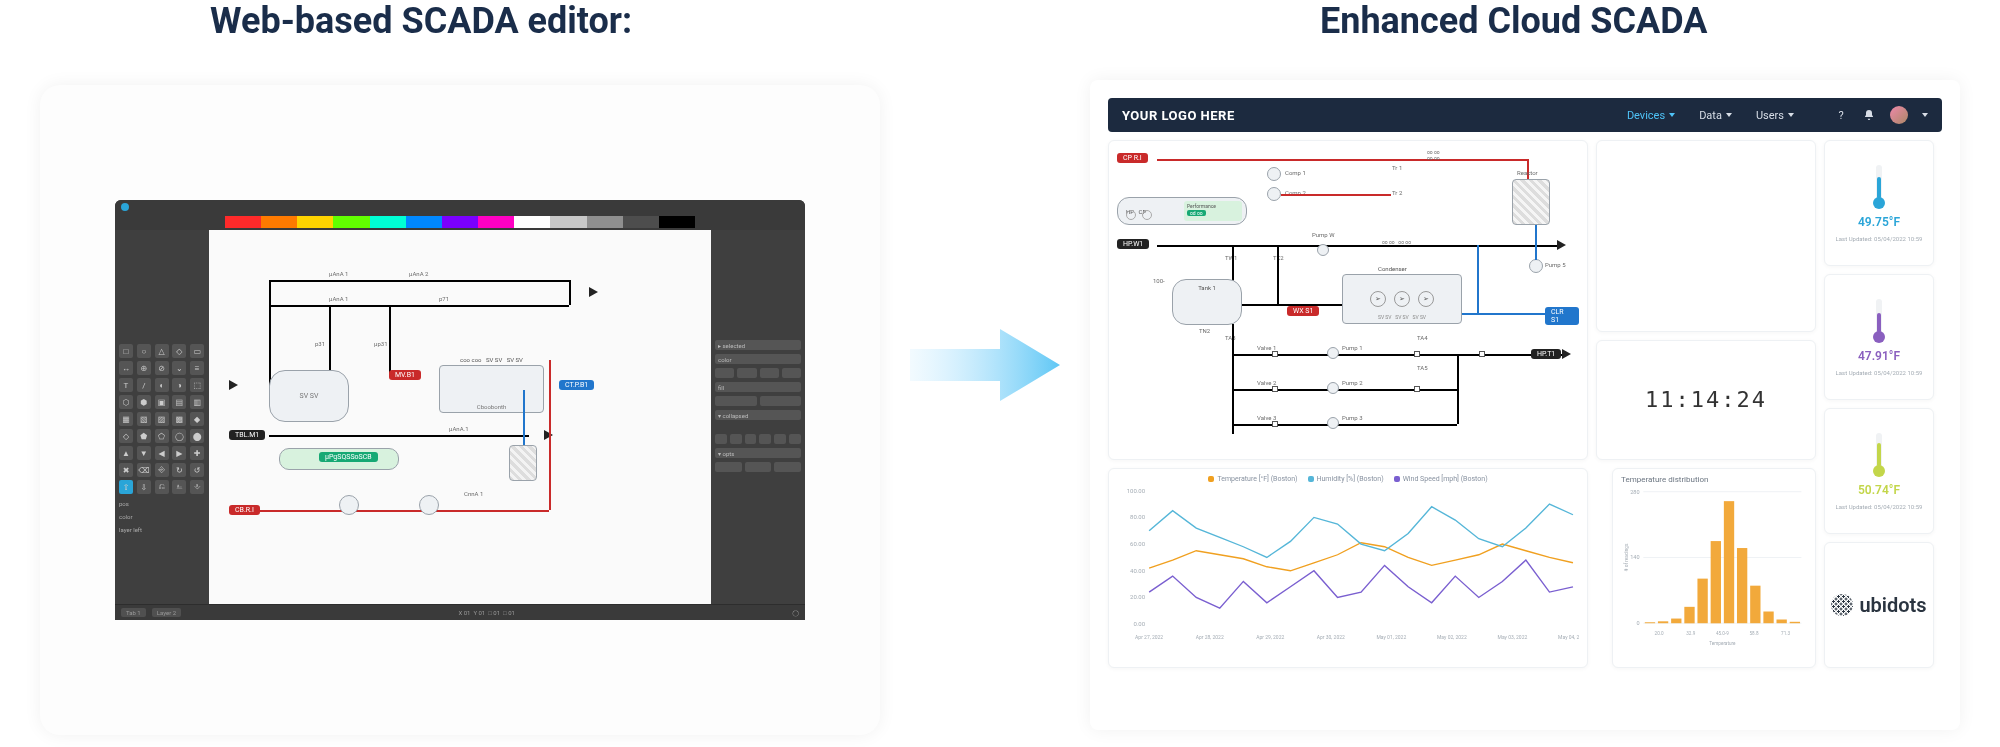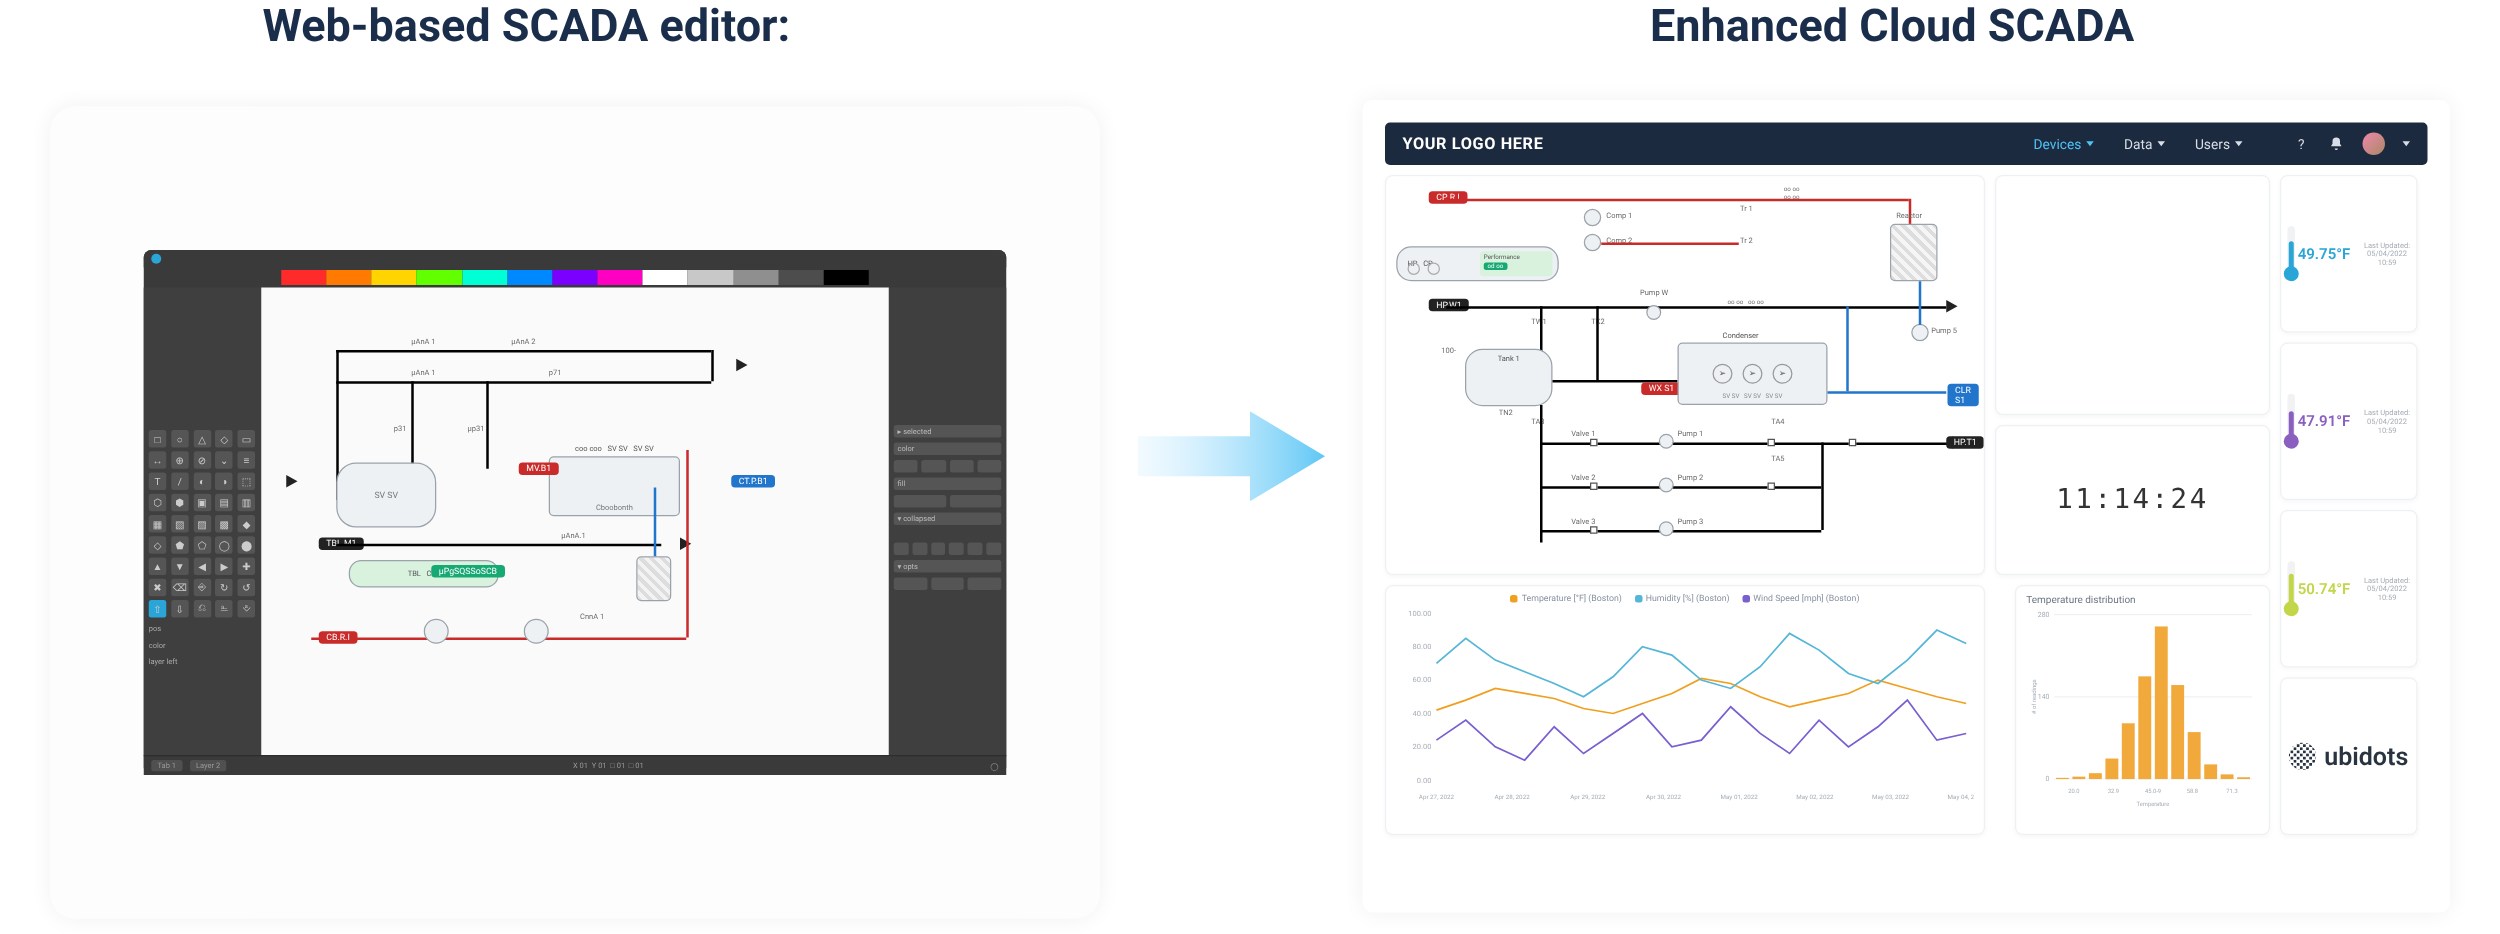"CP R.I" .tag { margin-left: 26px -> none }
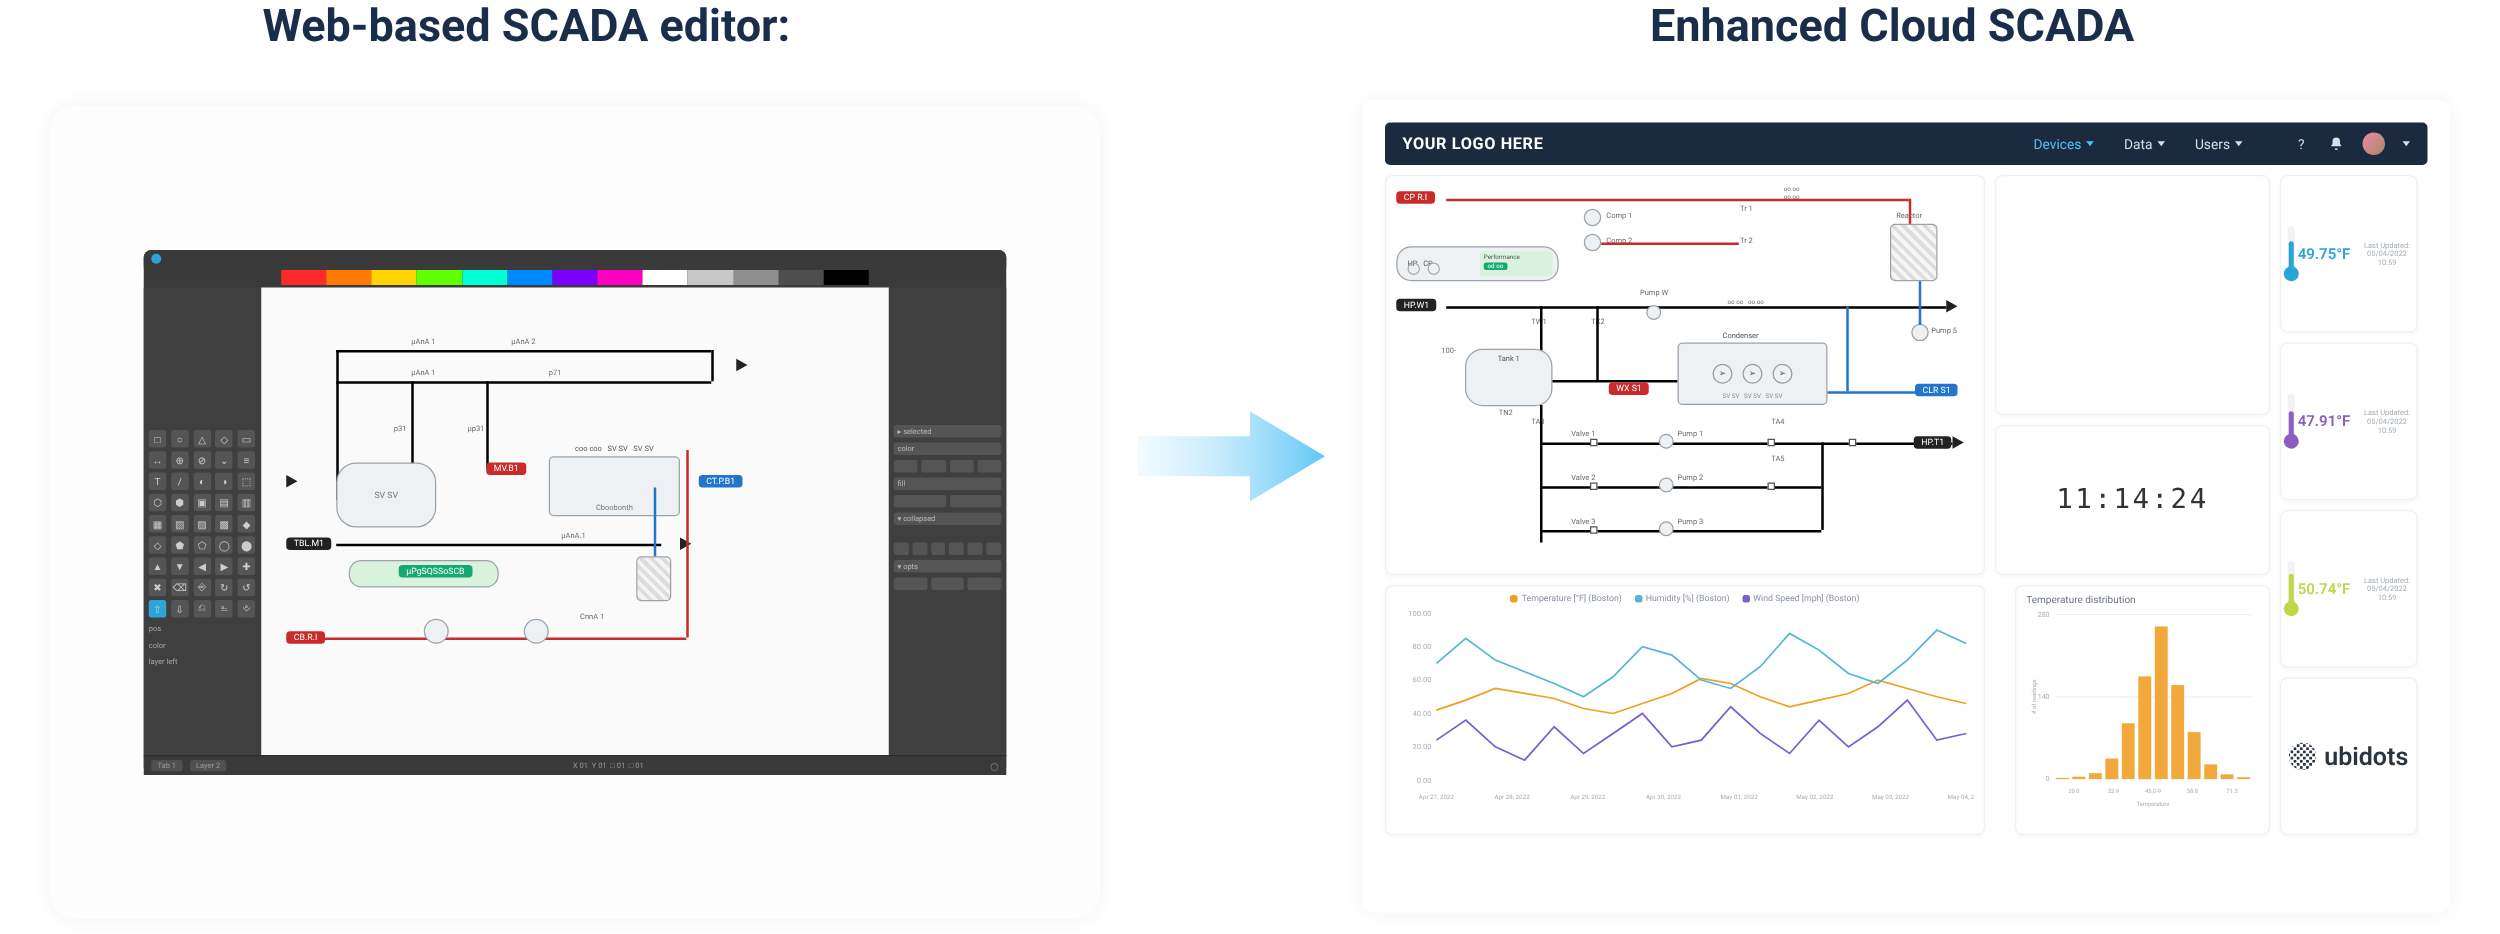"49.75°F" .temp-card { flex-direction: row -> column }
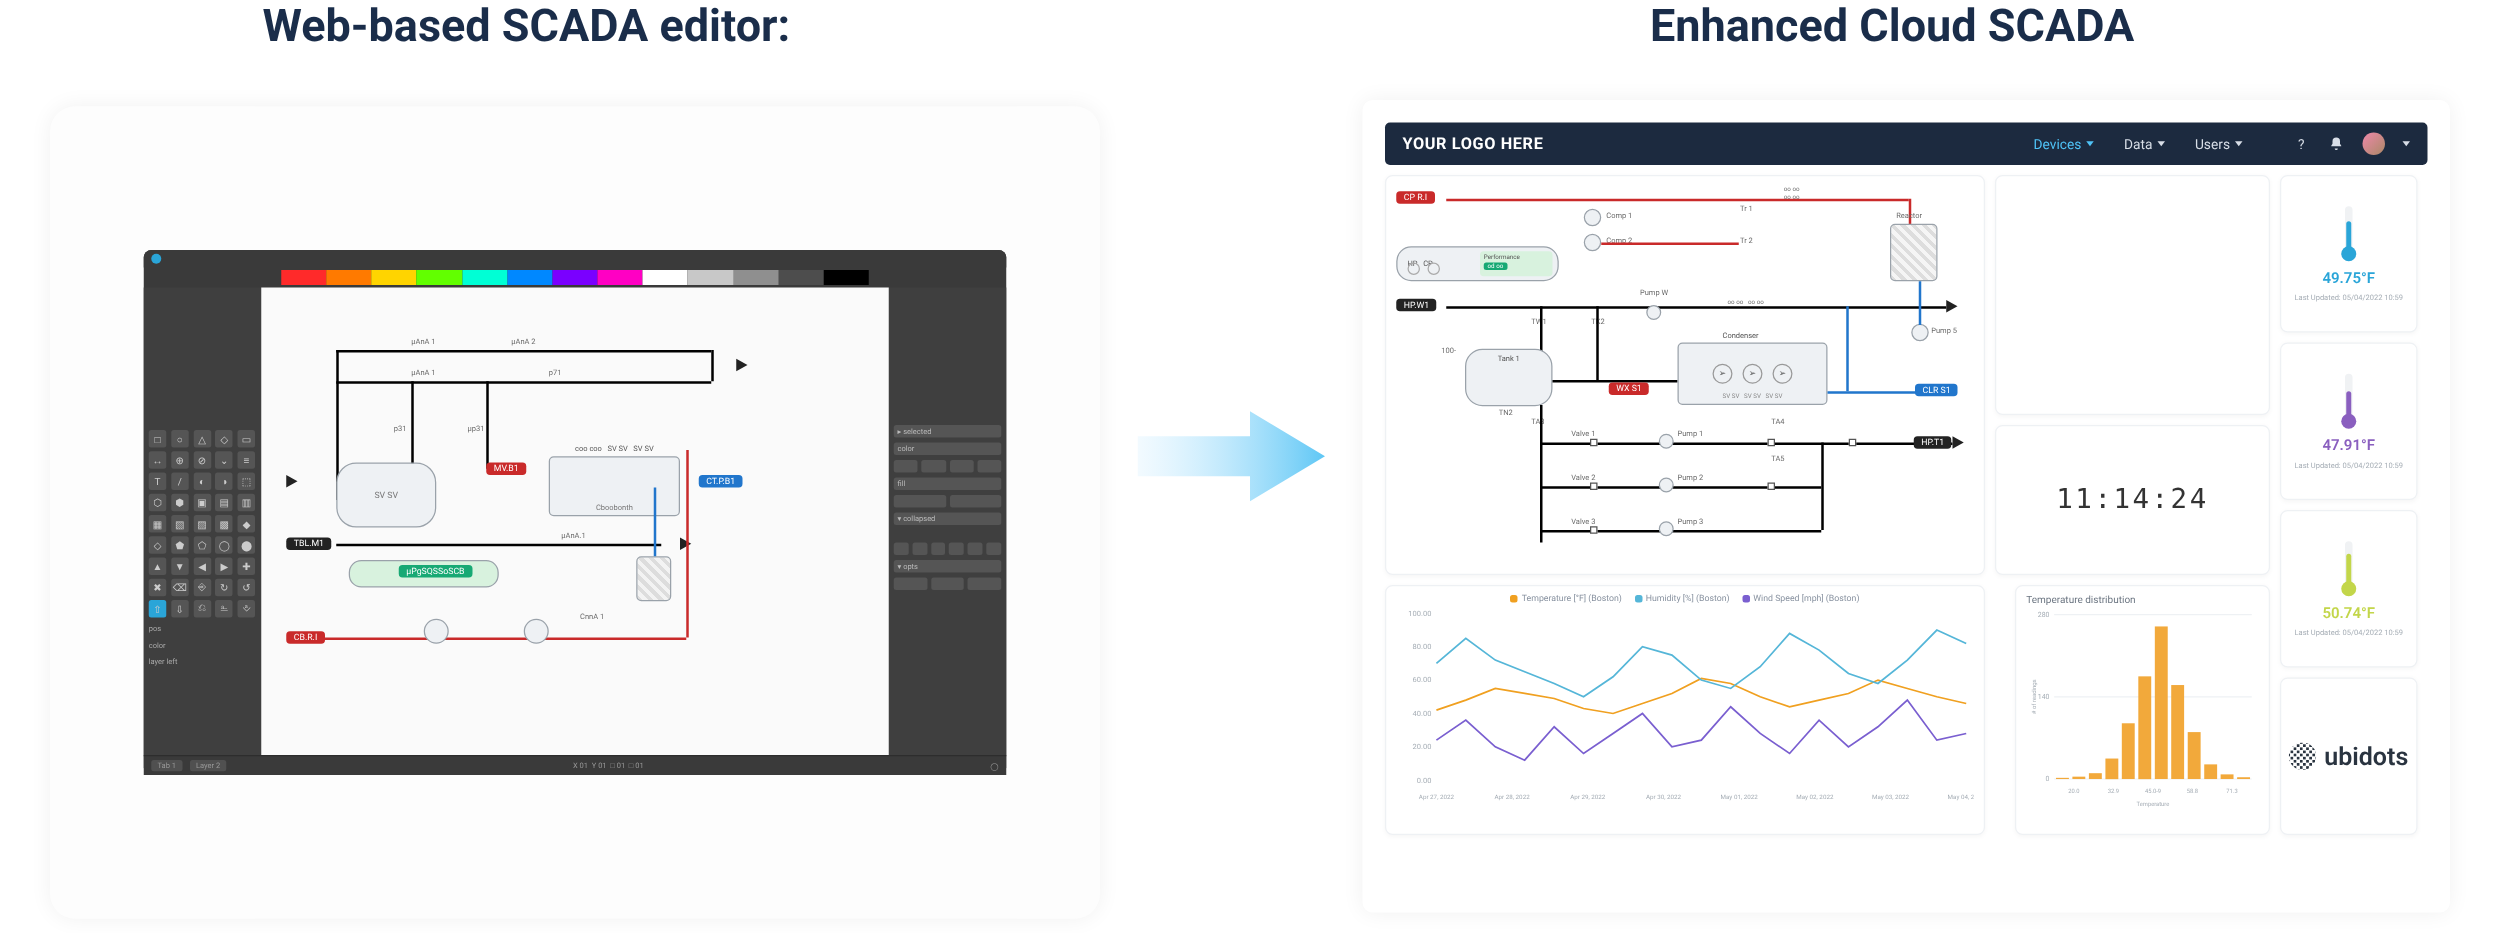"CLR S1" div.tag { left: 415px -> 428px }
